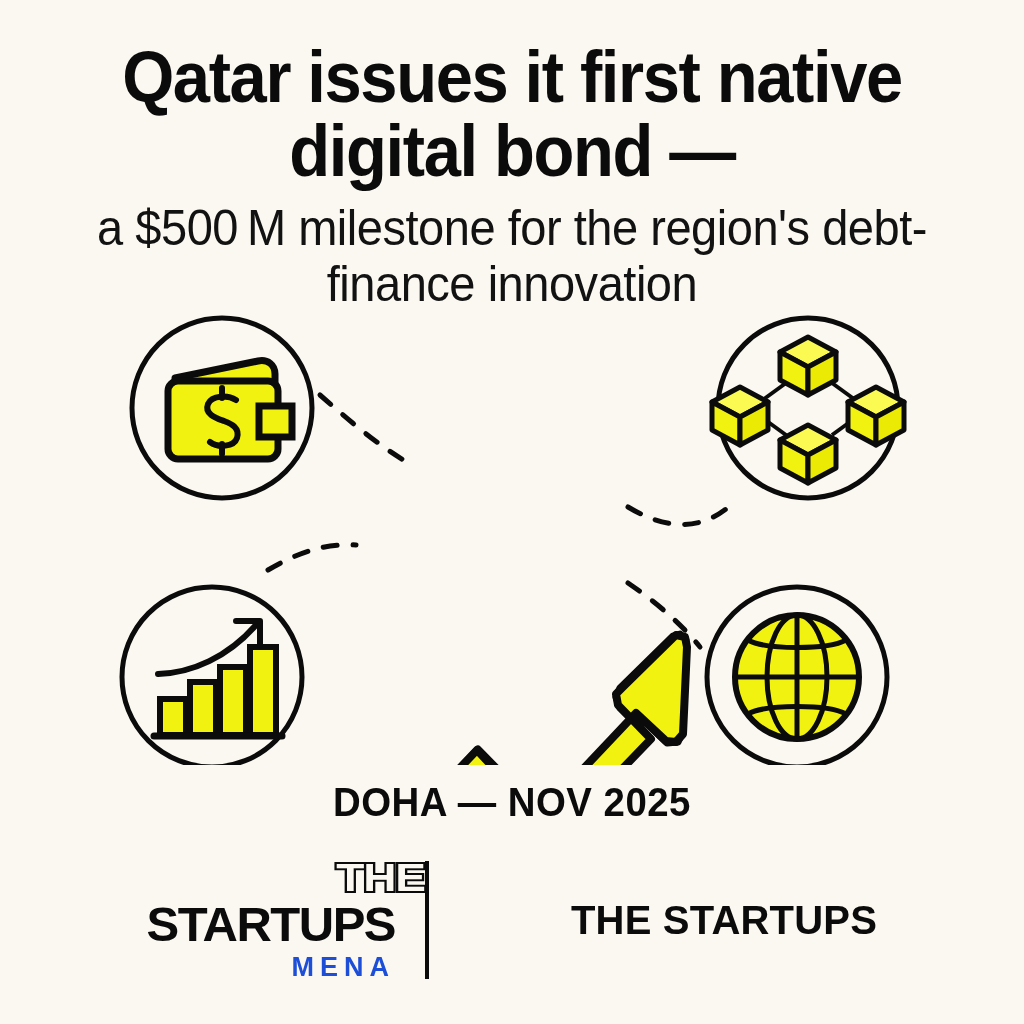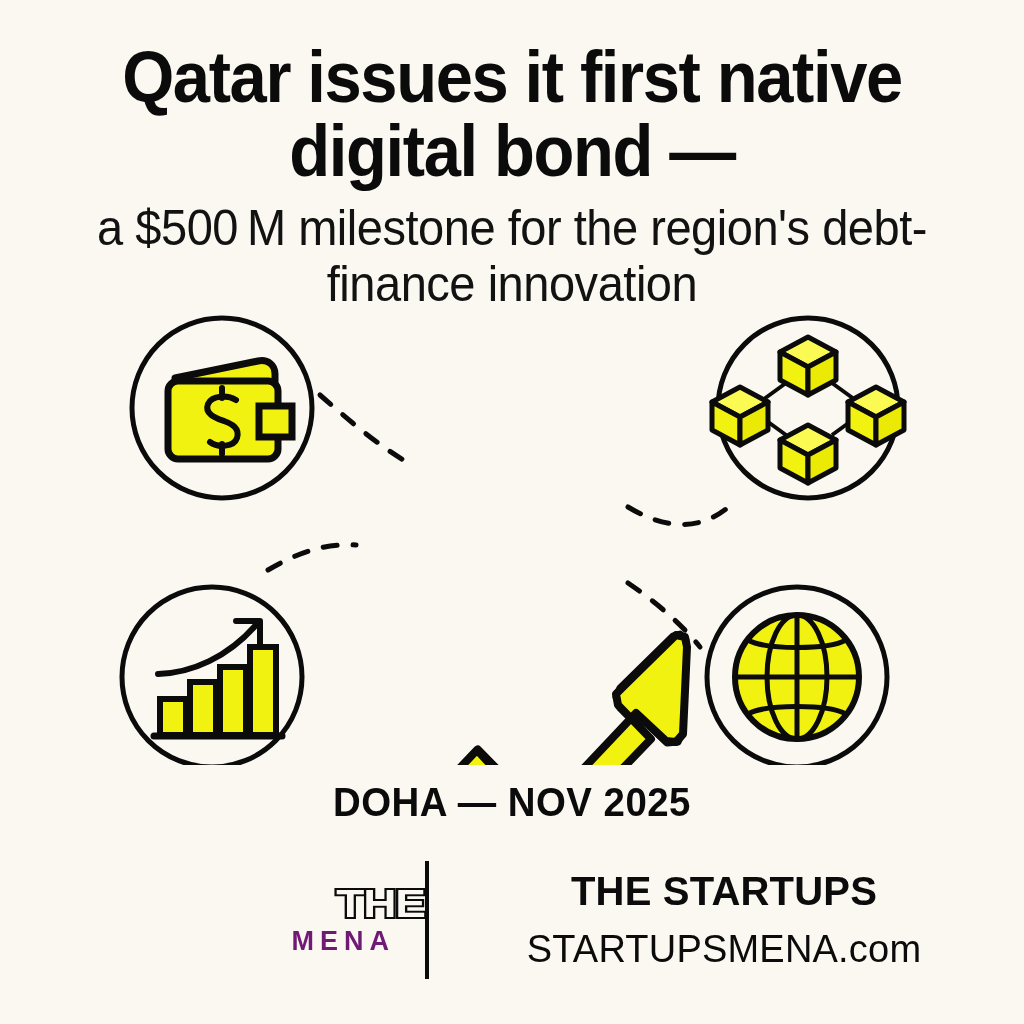"STARTUPS" span.logo-startups { html: none -> <span>STARTUPS</span> }
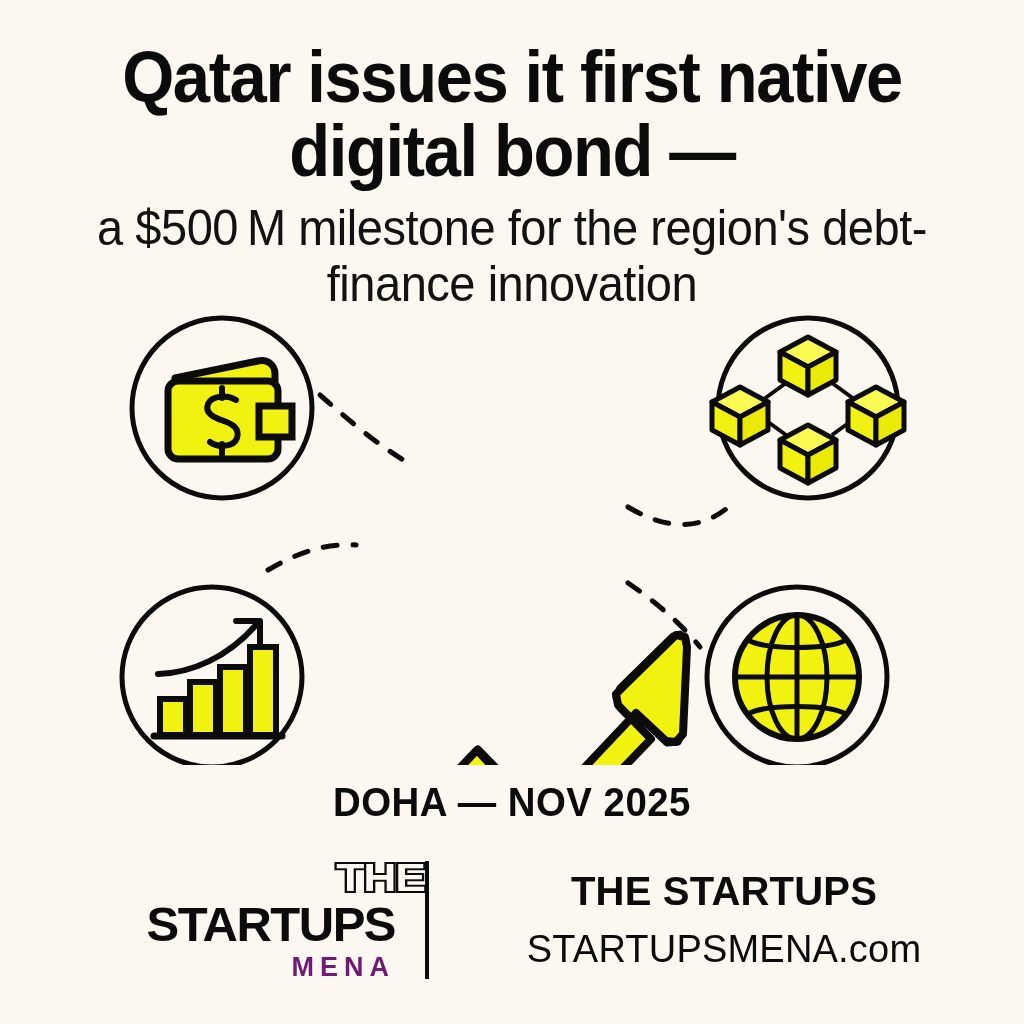"MENA" .logo-mena { color: #701a75 -> #1d4ed8 }
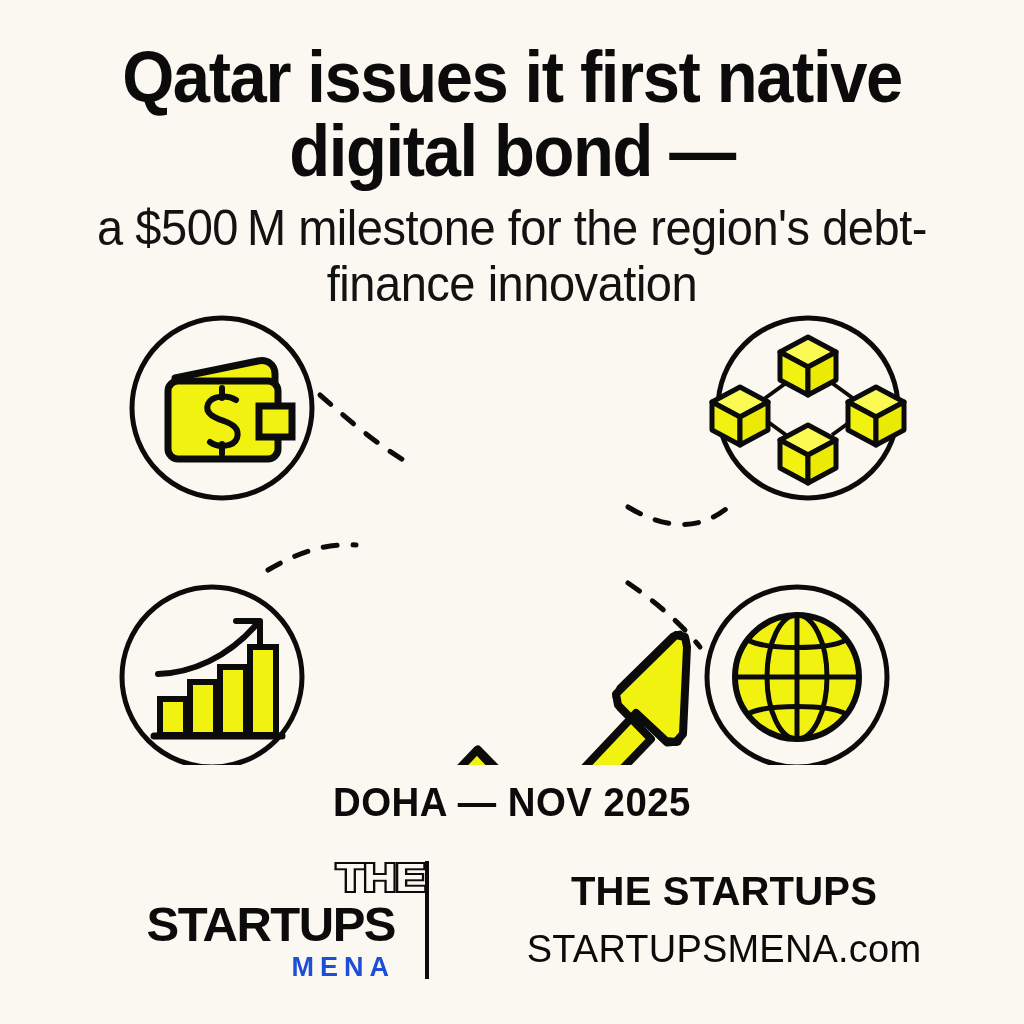"STARTUPSMENA.com" span.brand-url { html: <span>STARTUPSMENA.com</span> -> none }
